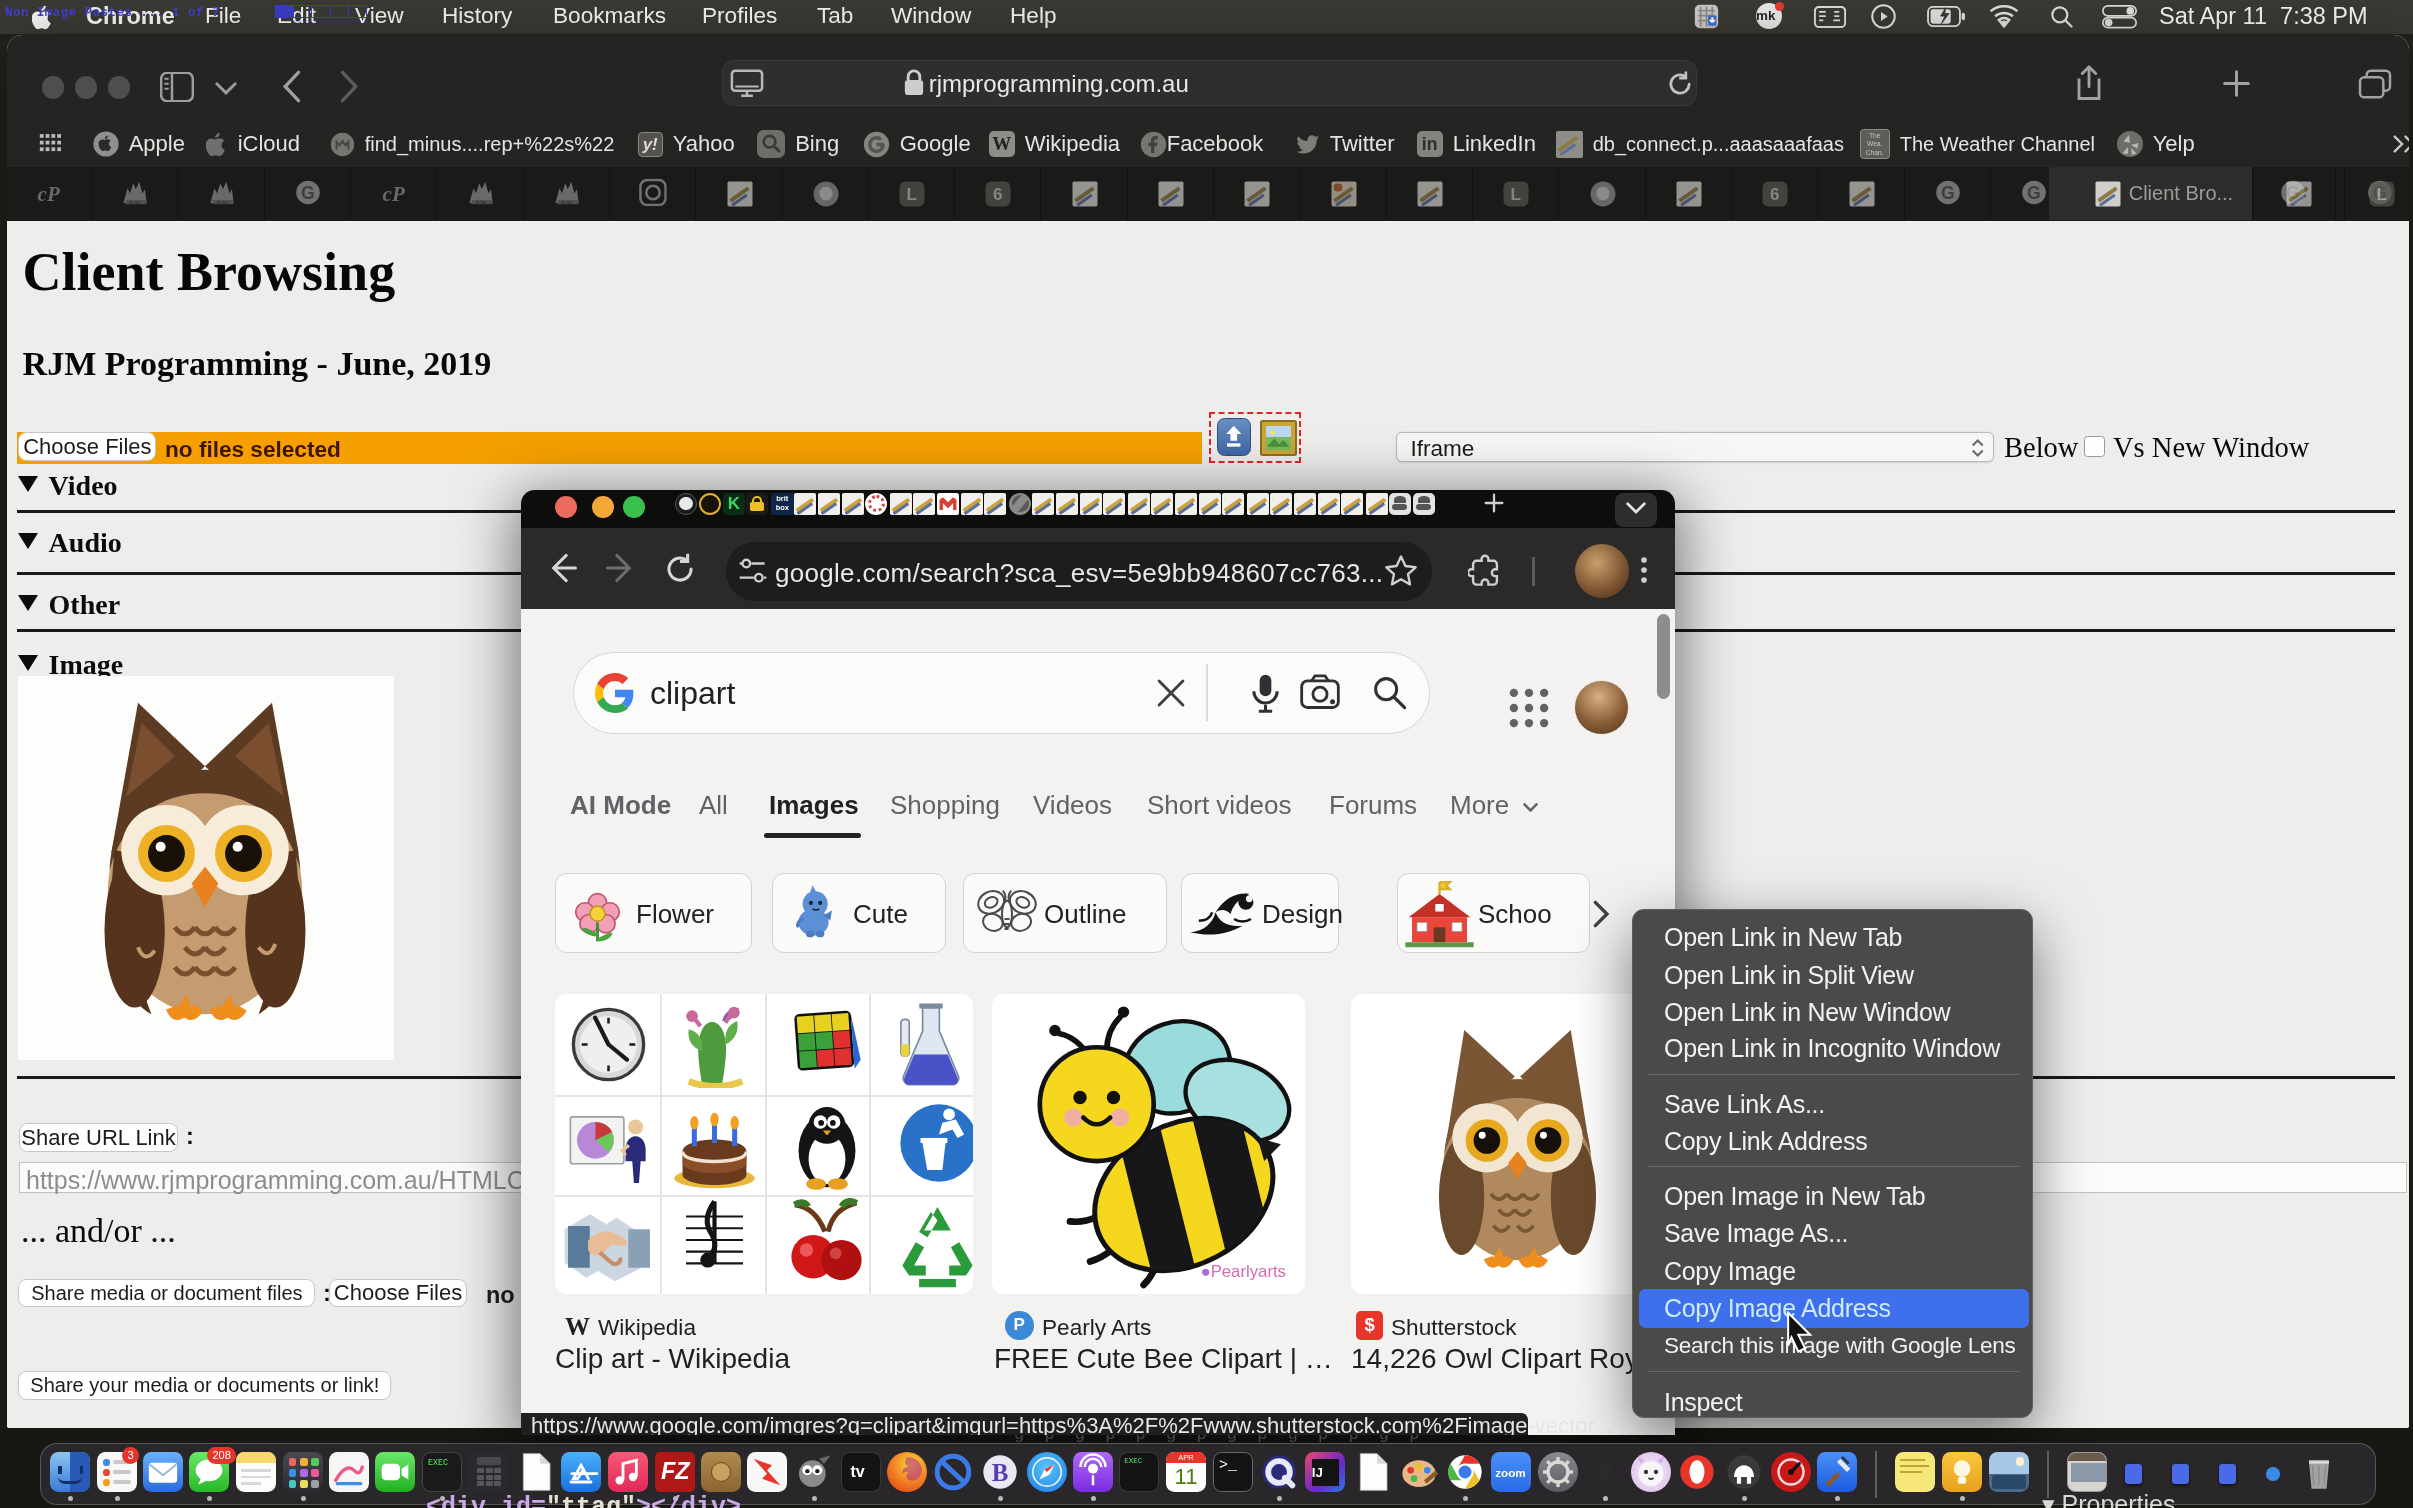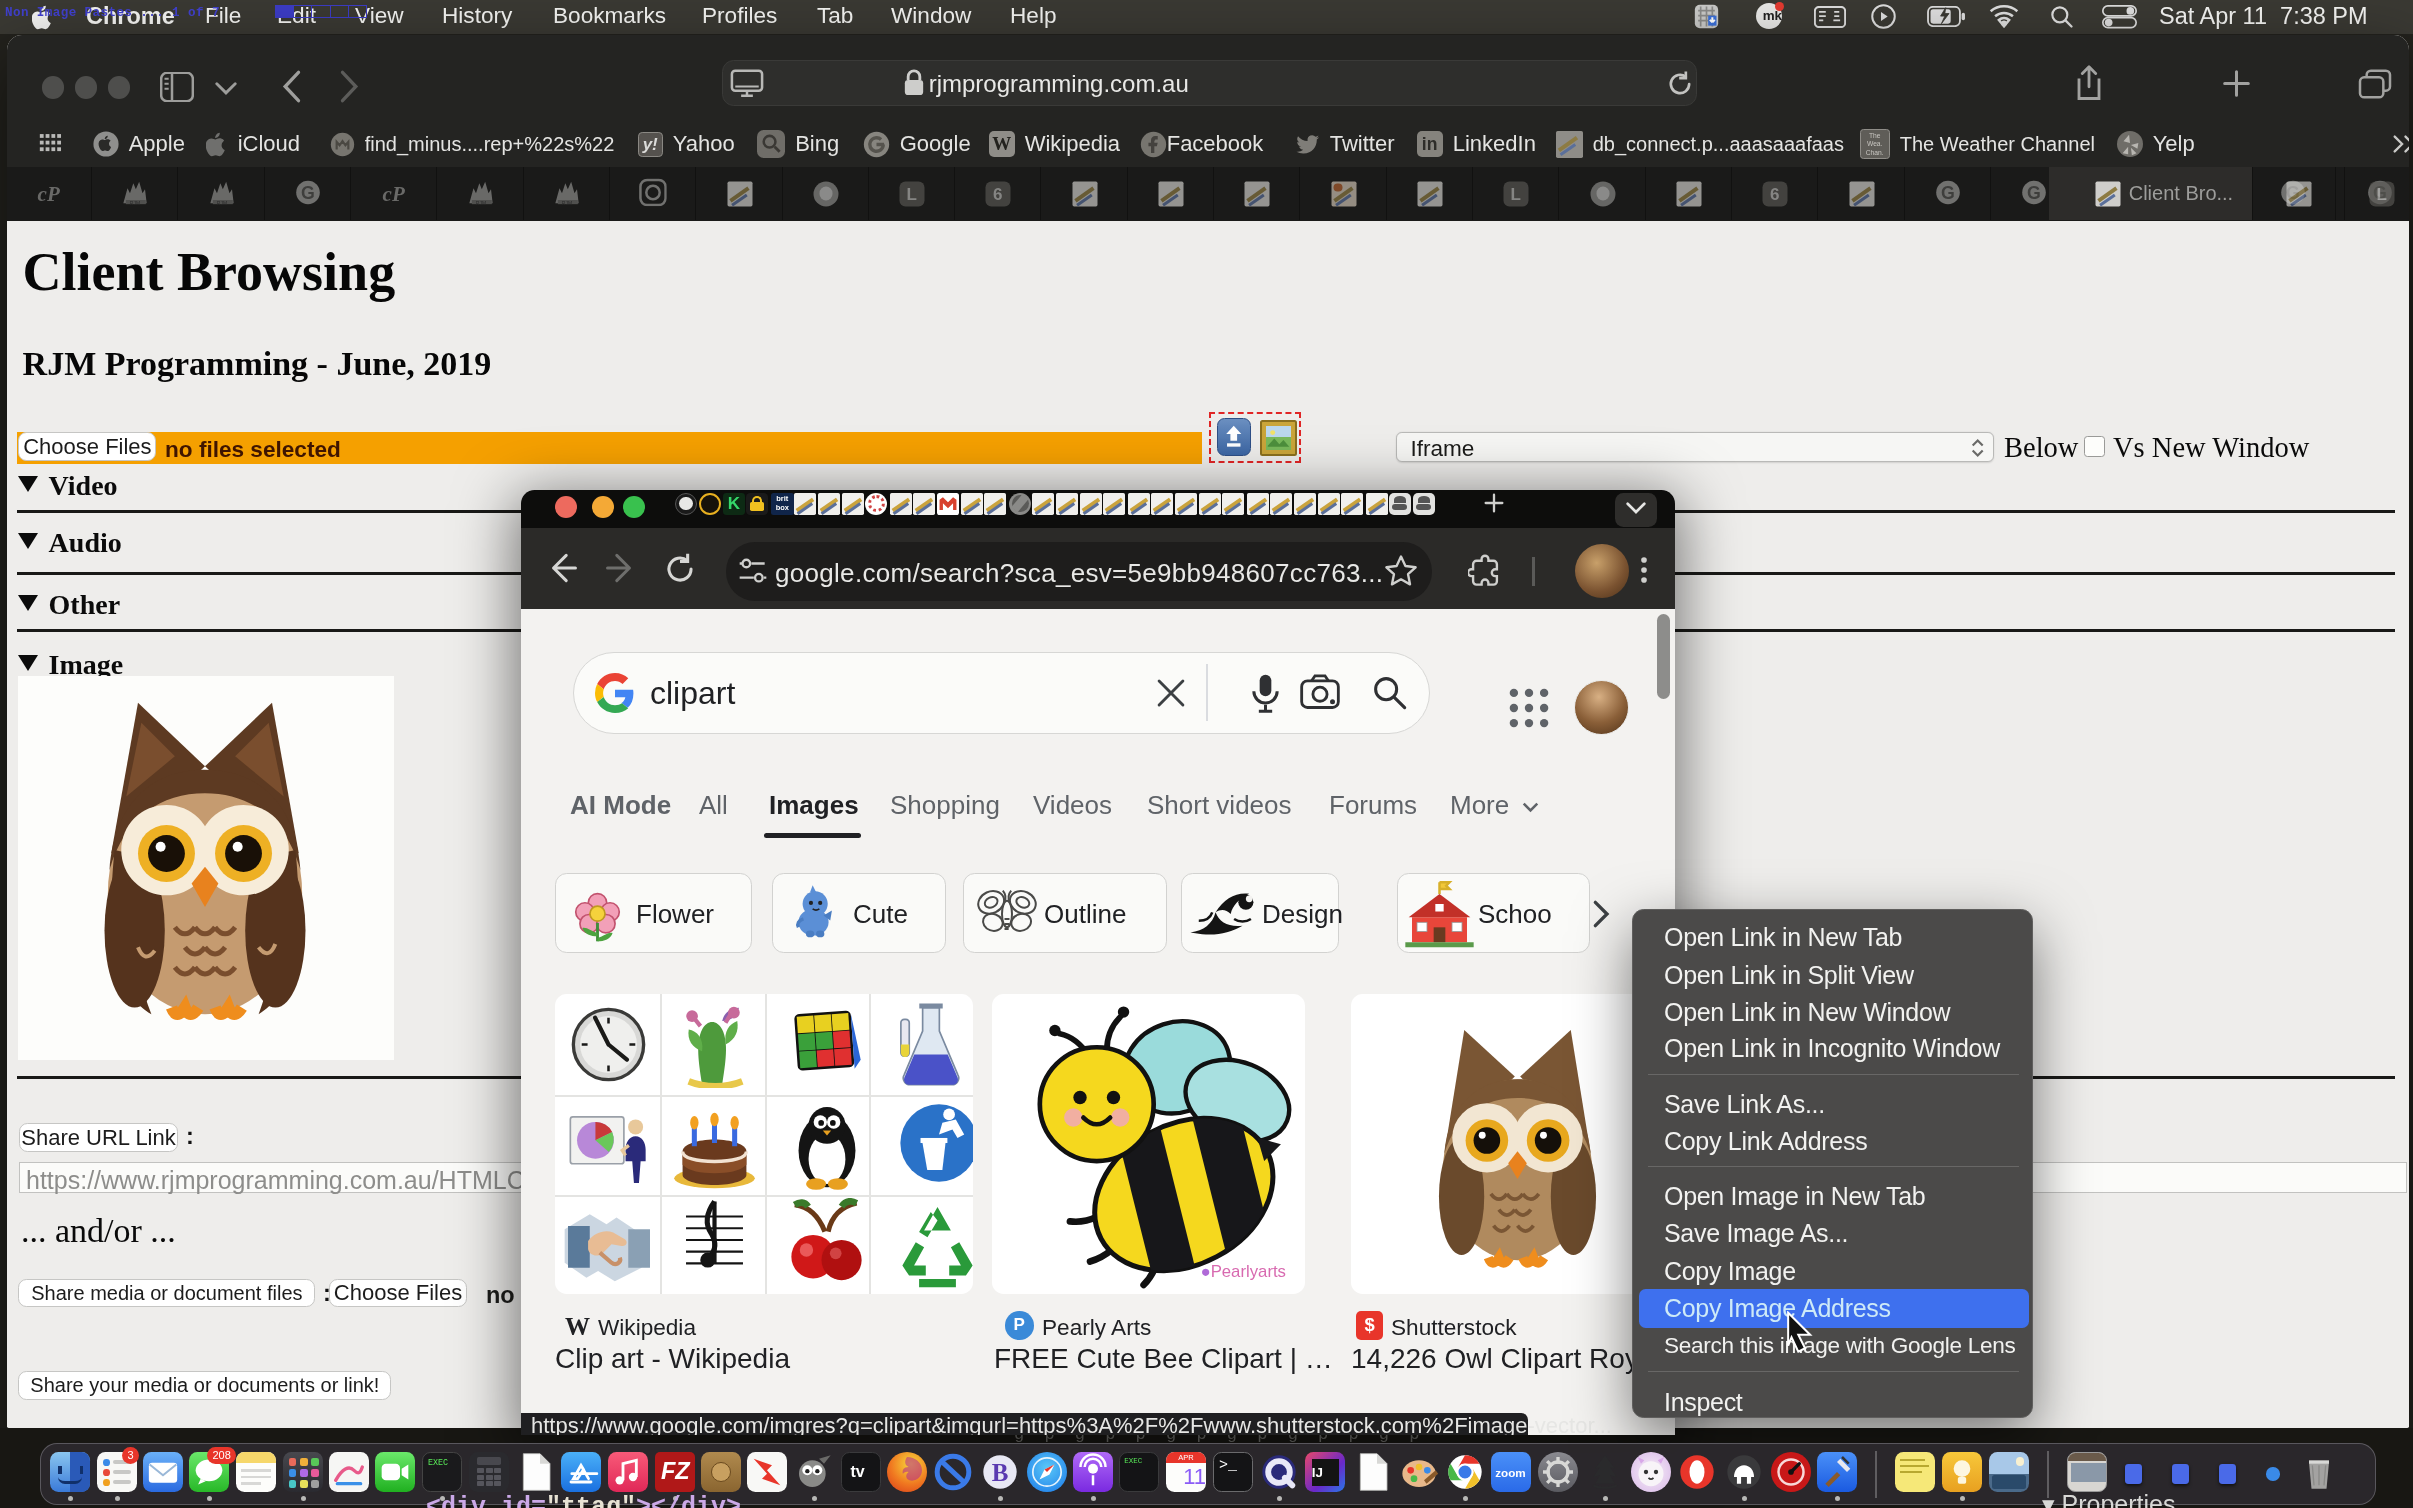"mk" div.abs { text-align: right -> left }
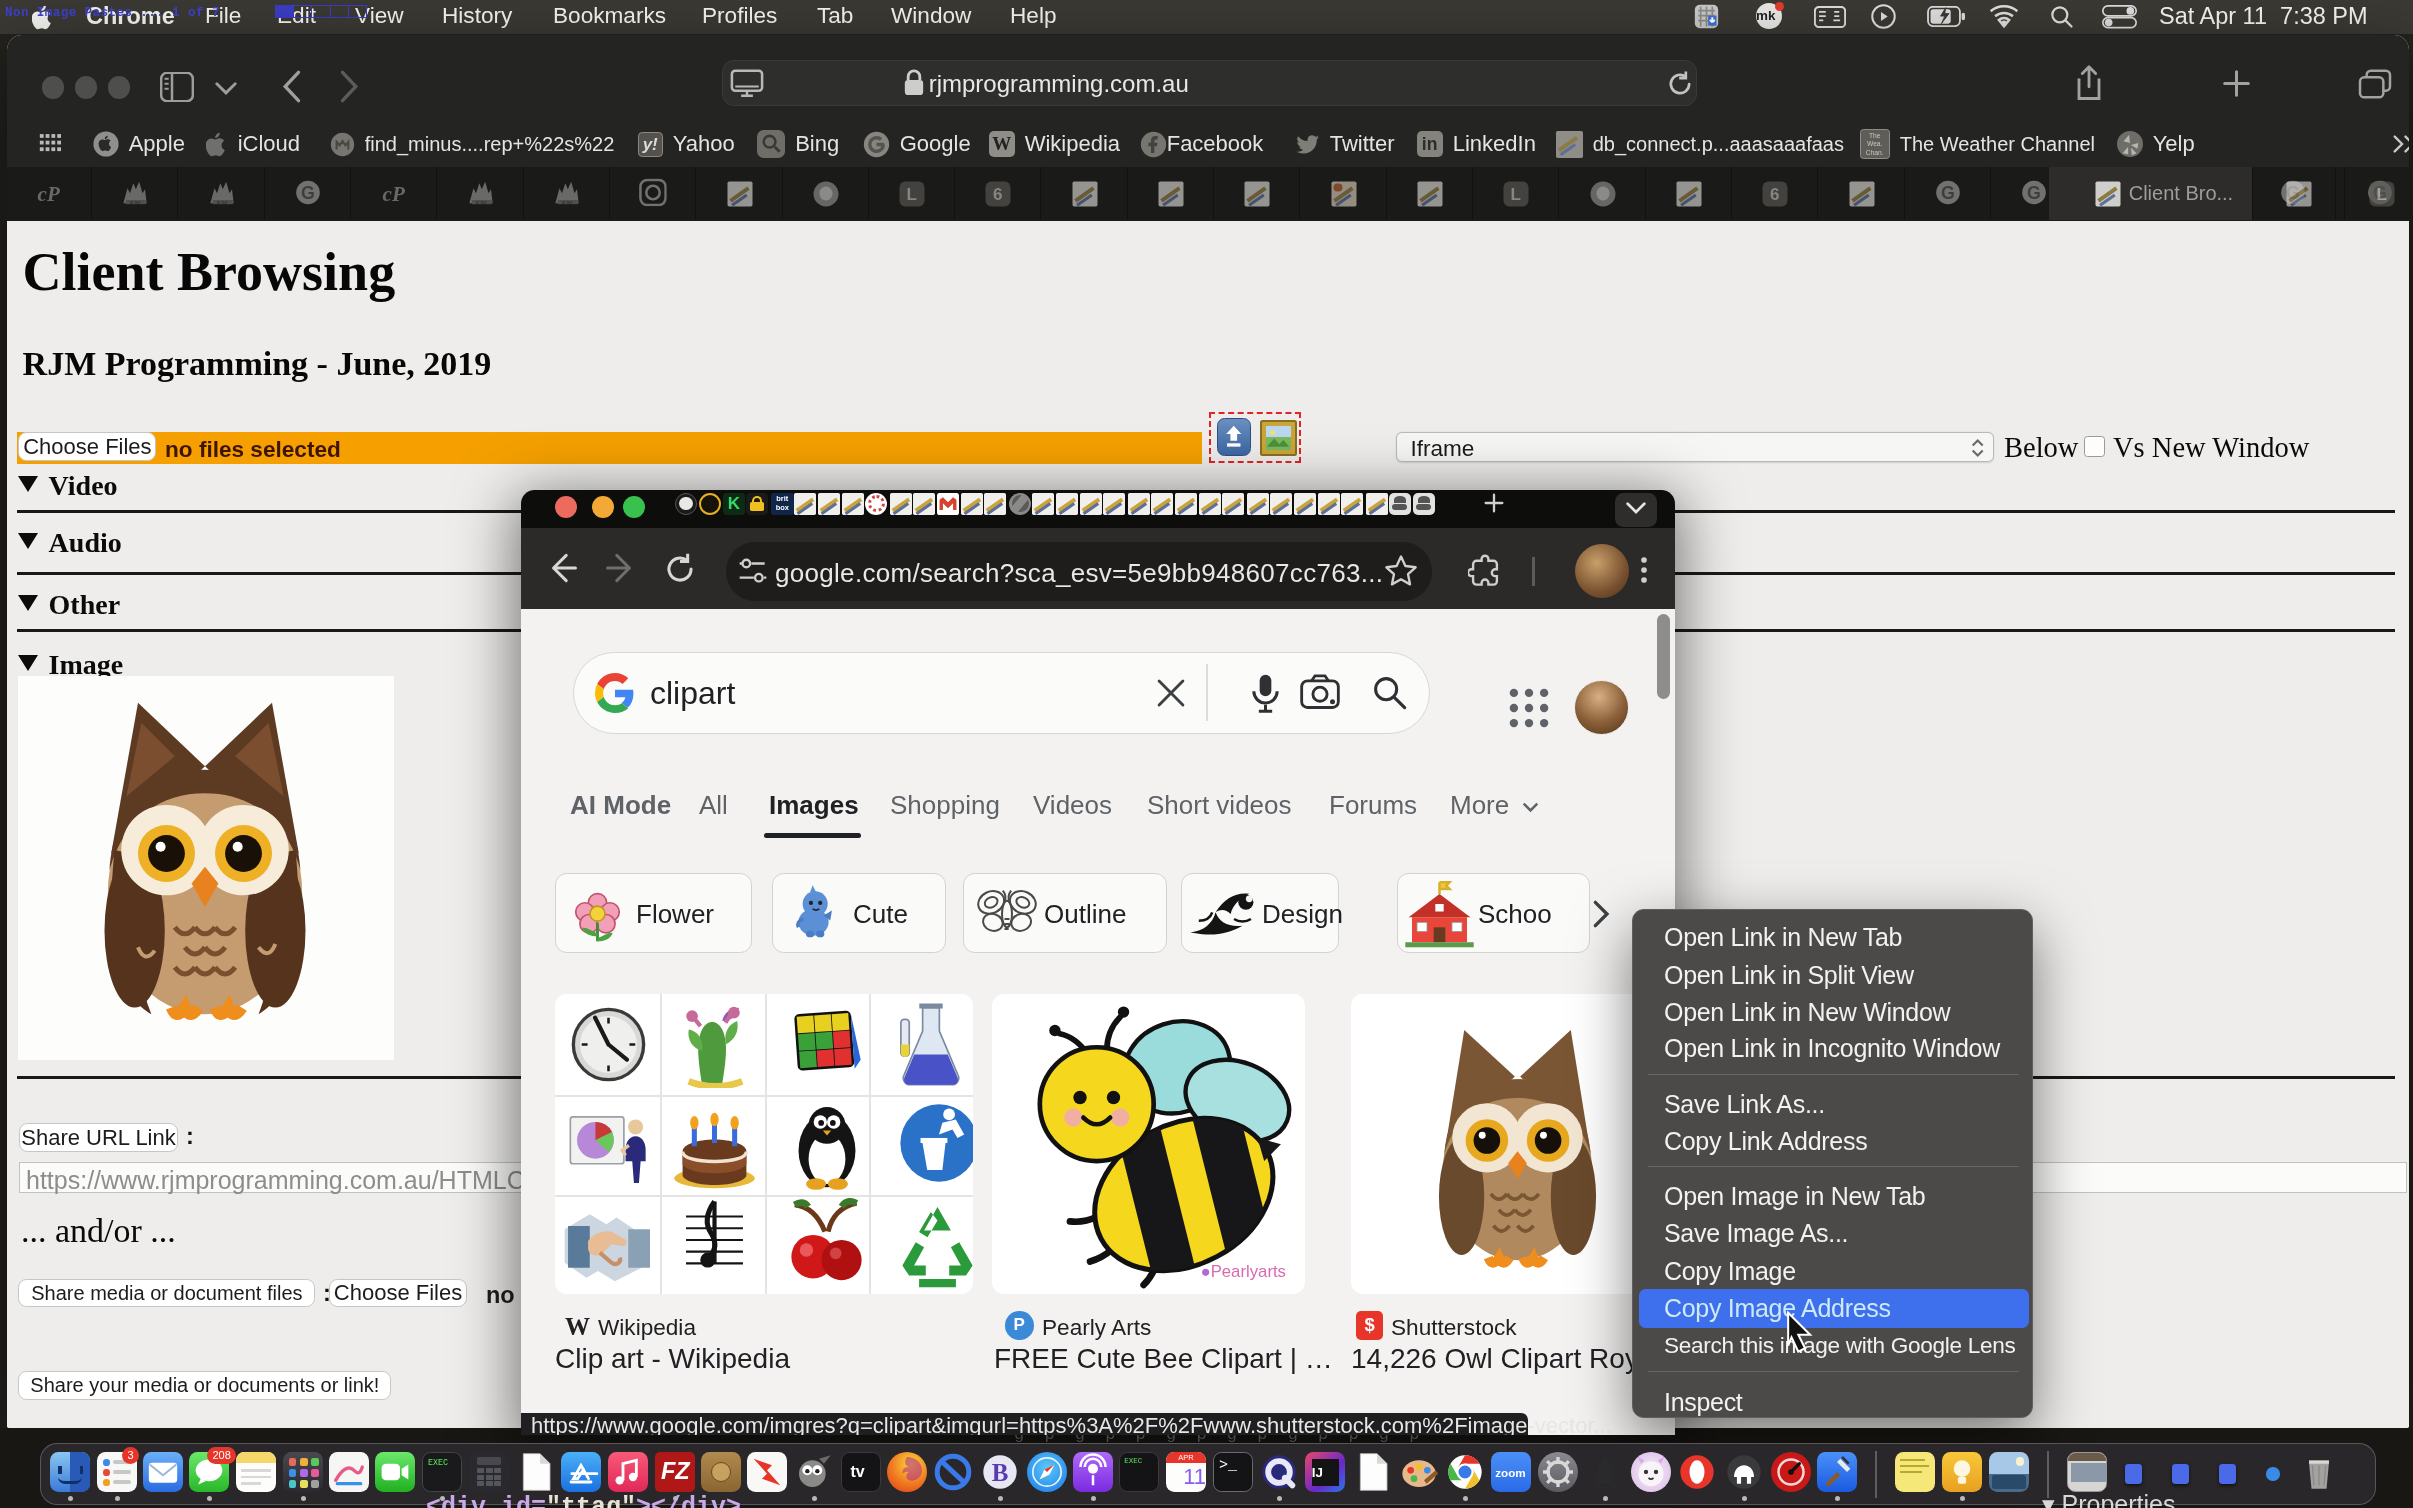"11" div { color: #8b5cf6 -> #4d7c0f; text-align: right -> center }
